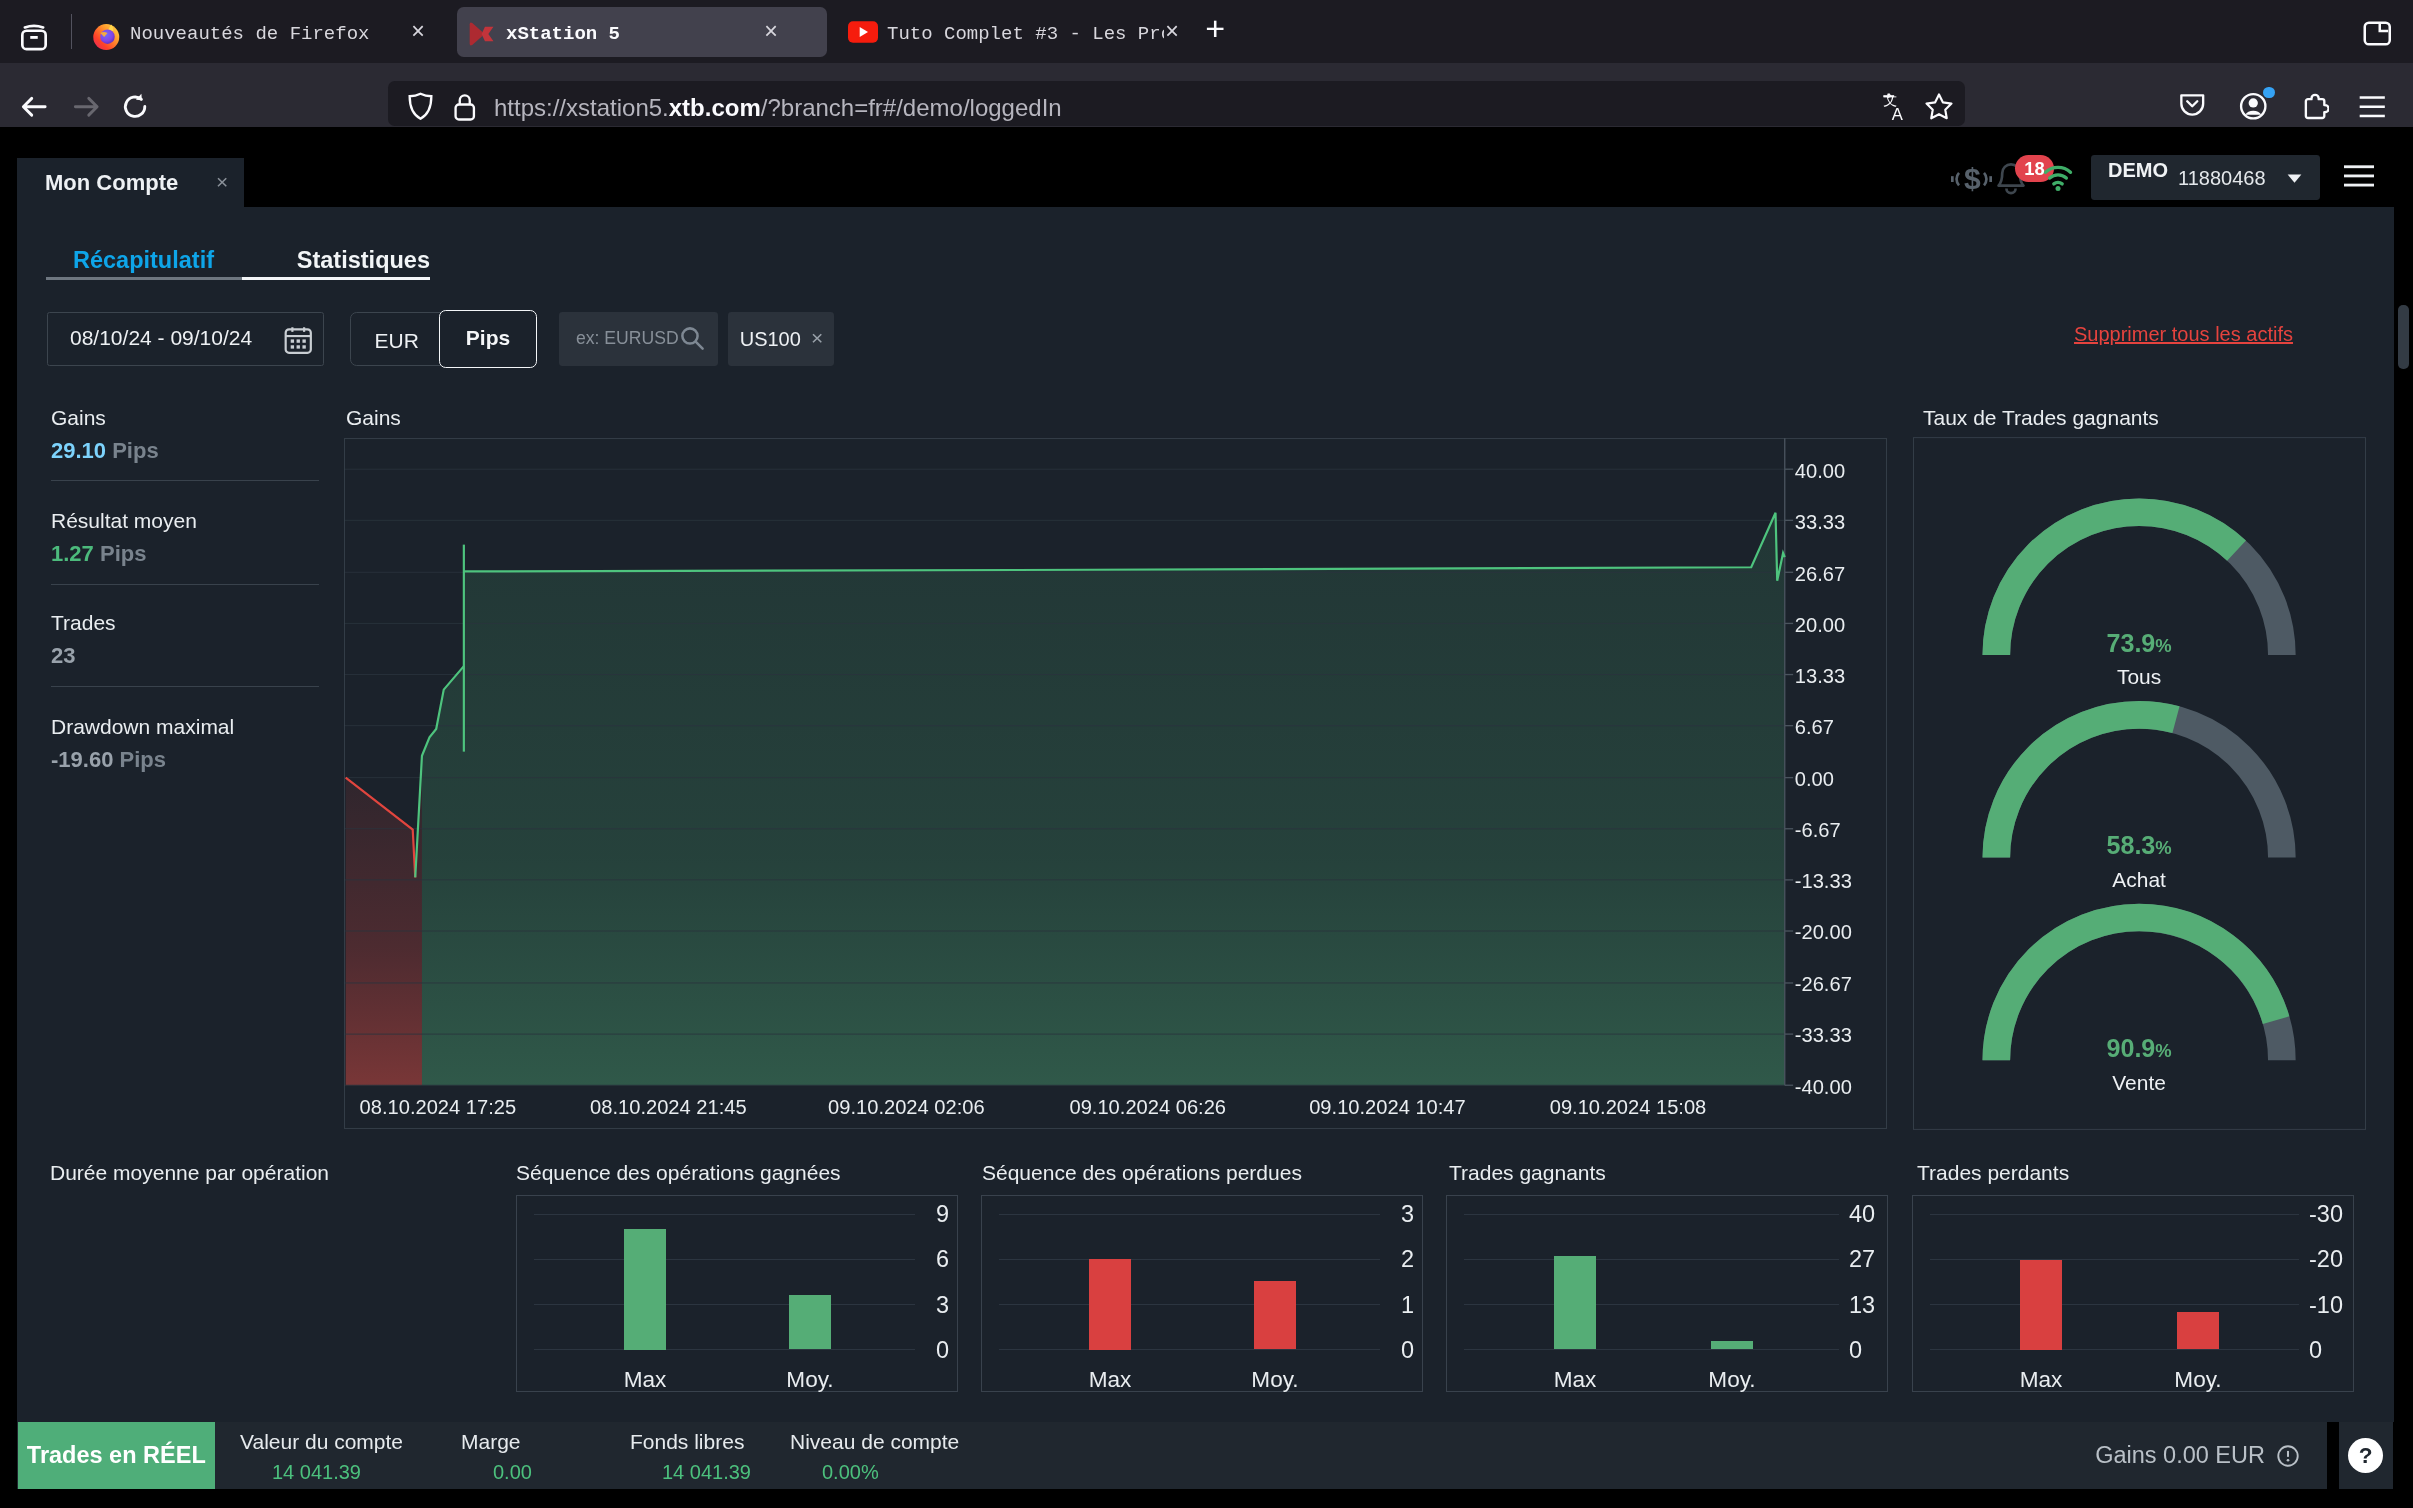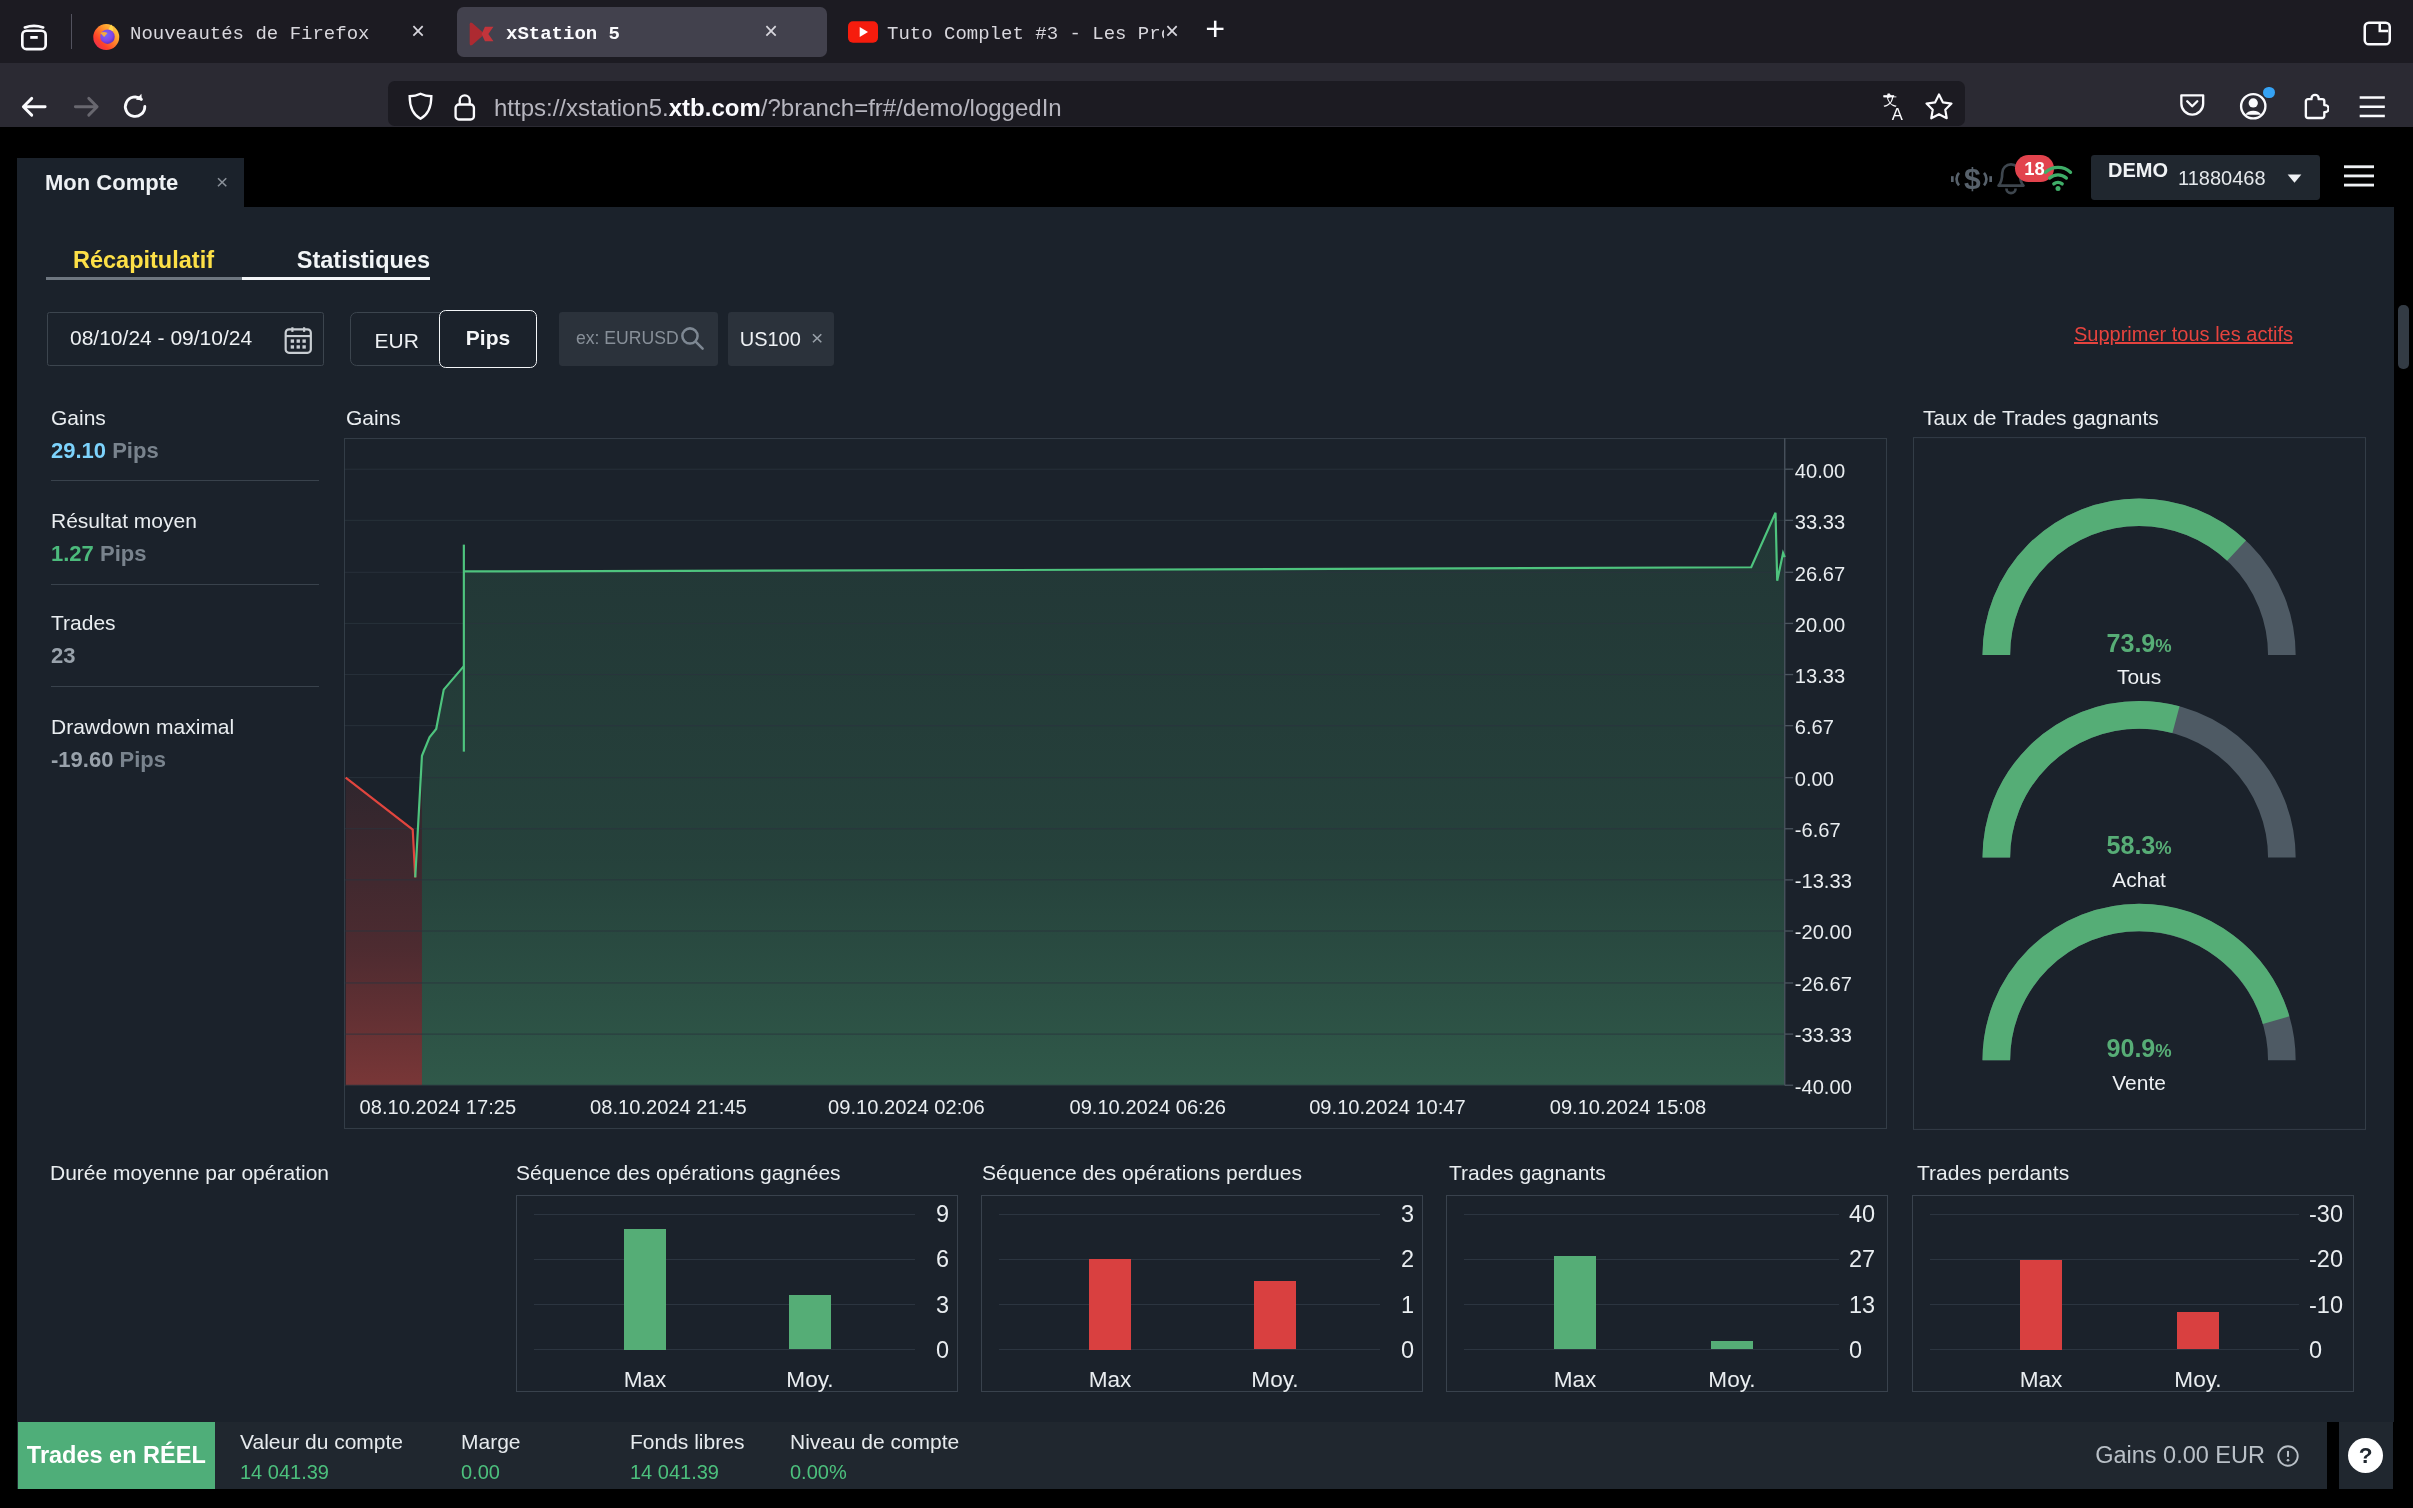"Récapitulatif" div.abs { color: #fde047 -> #0ea5e9 }
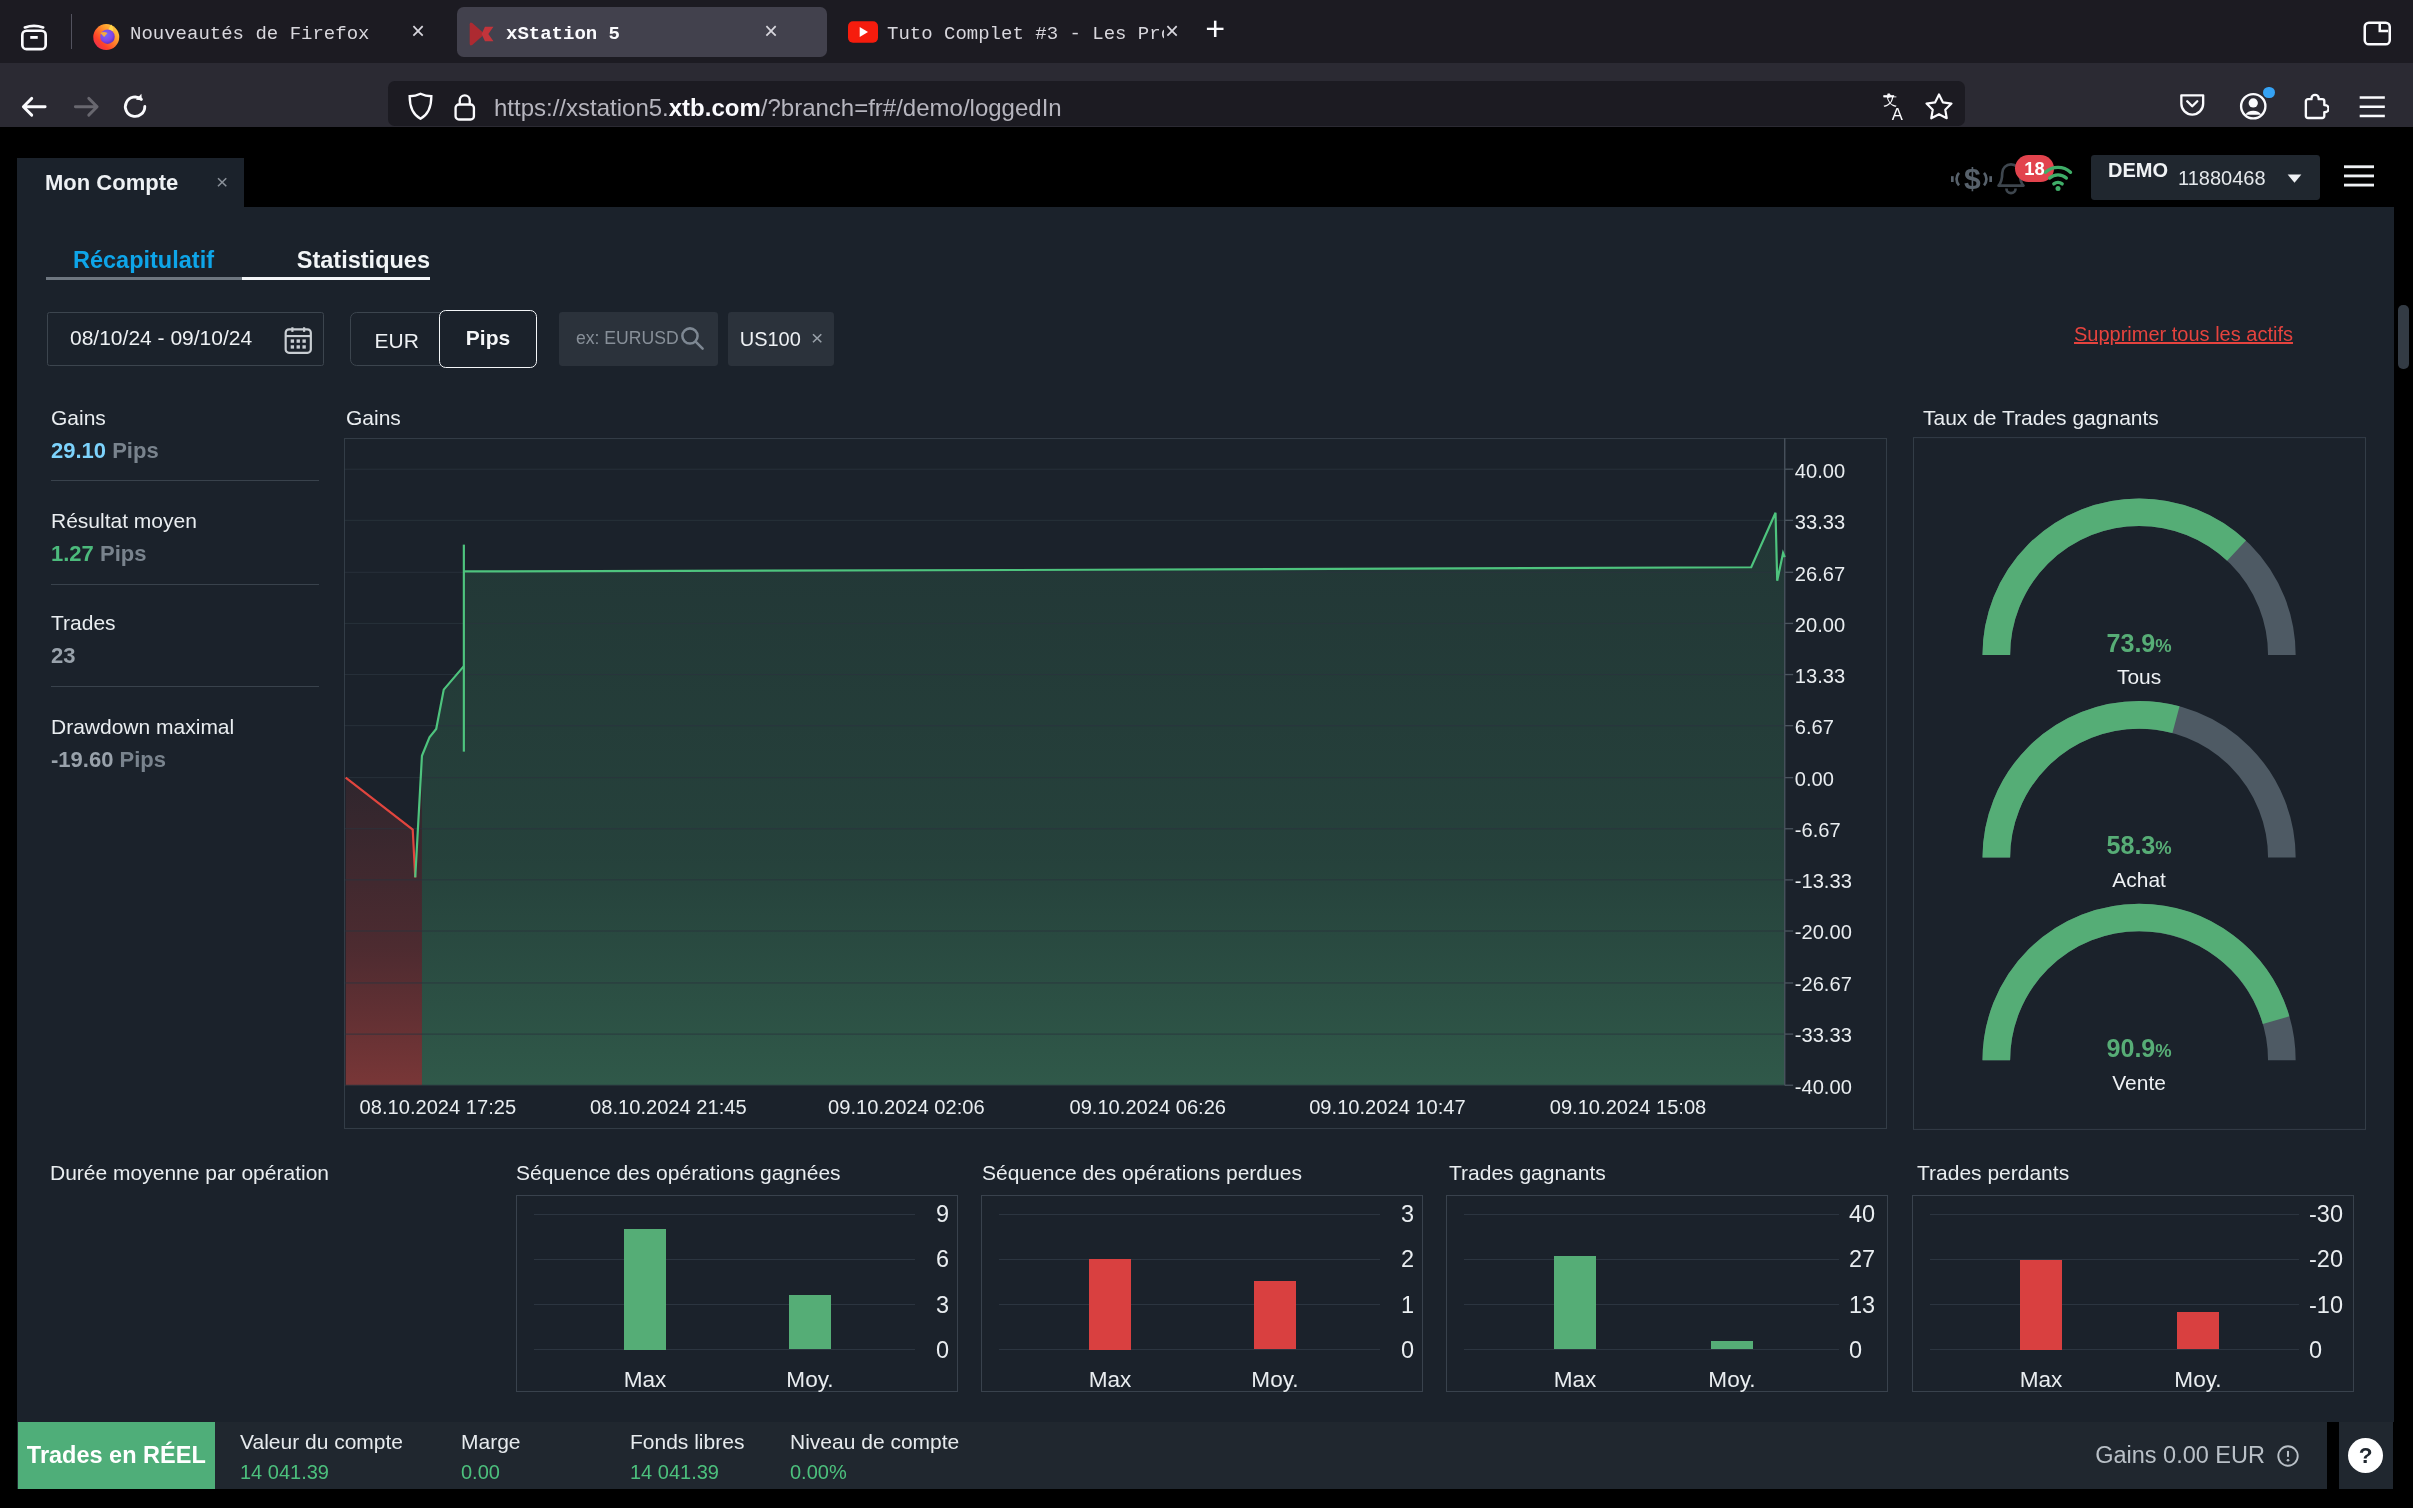"14 041.39" .gval { margin-left: none -> 32px }
